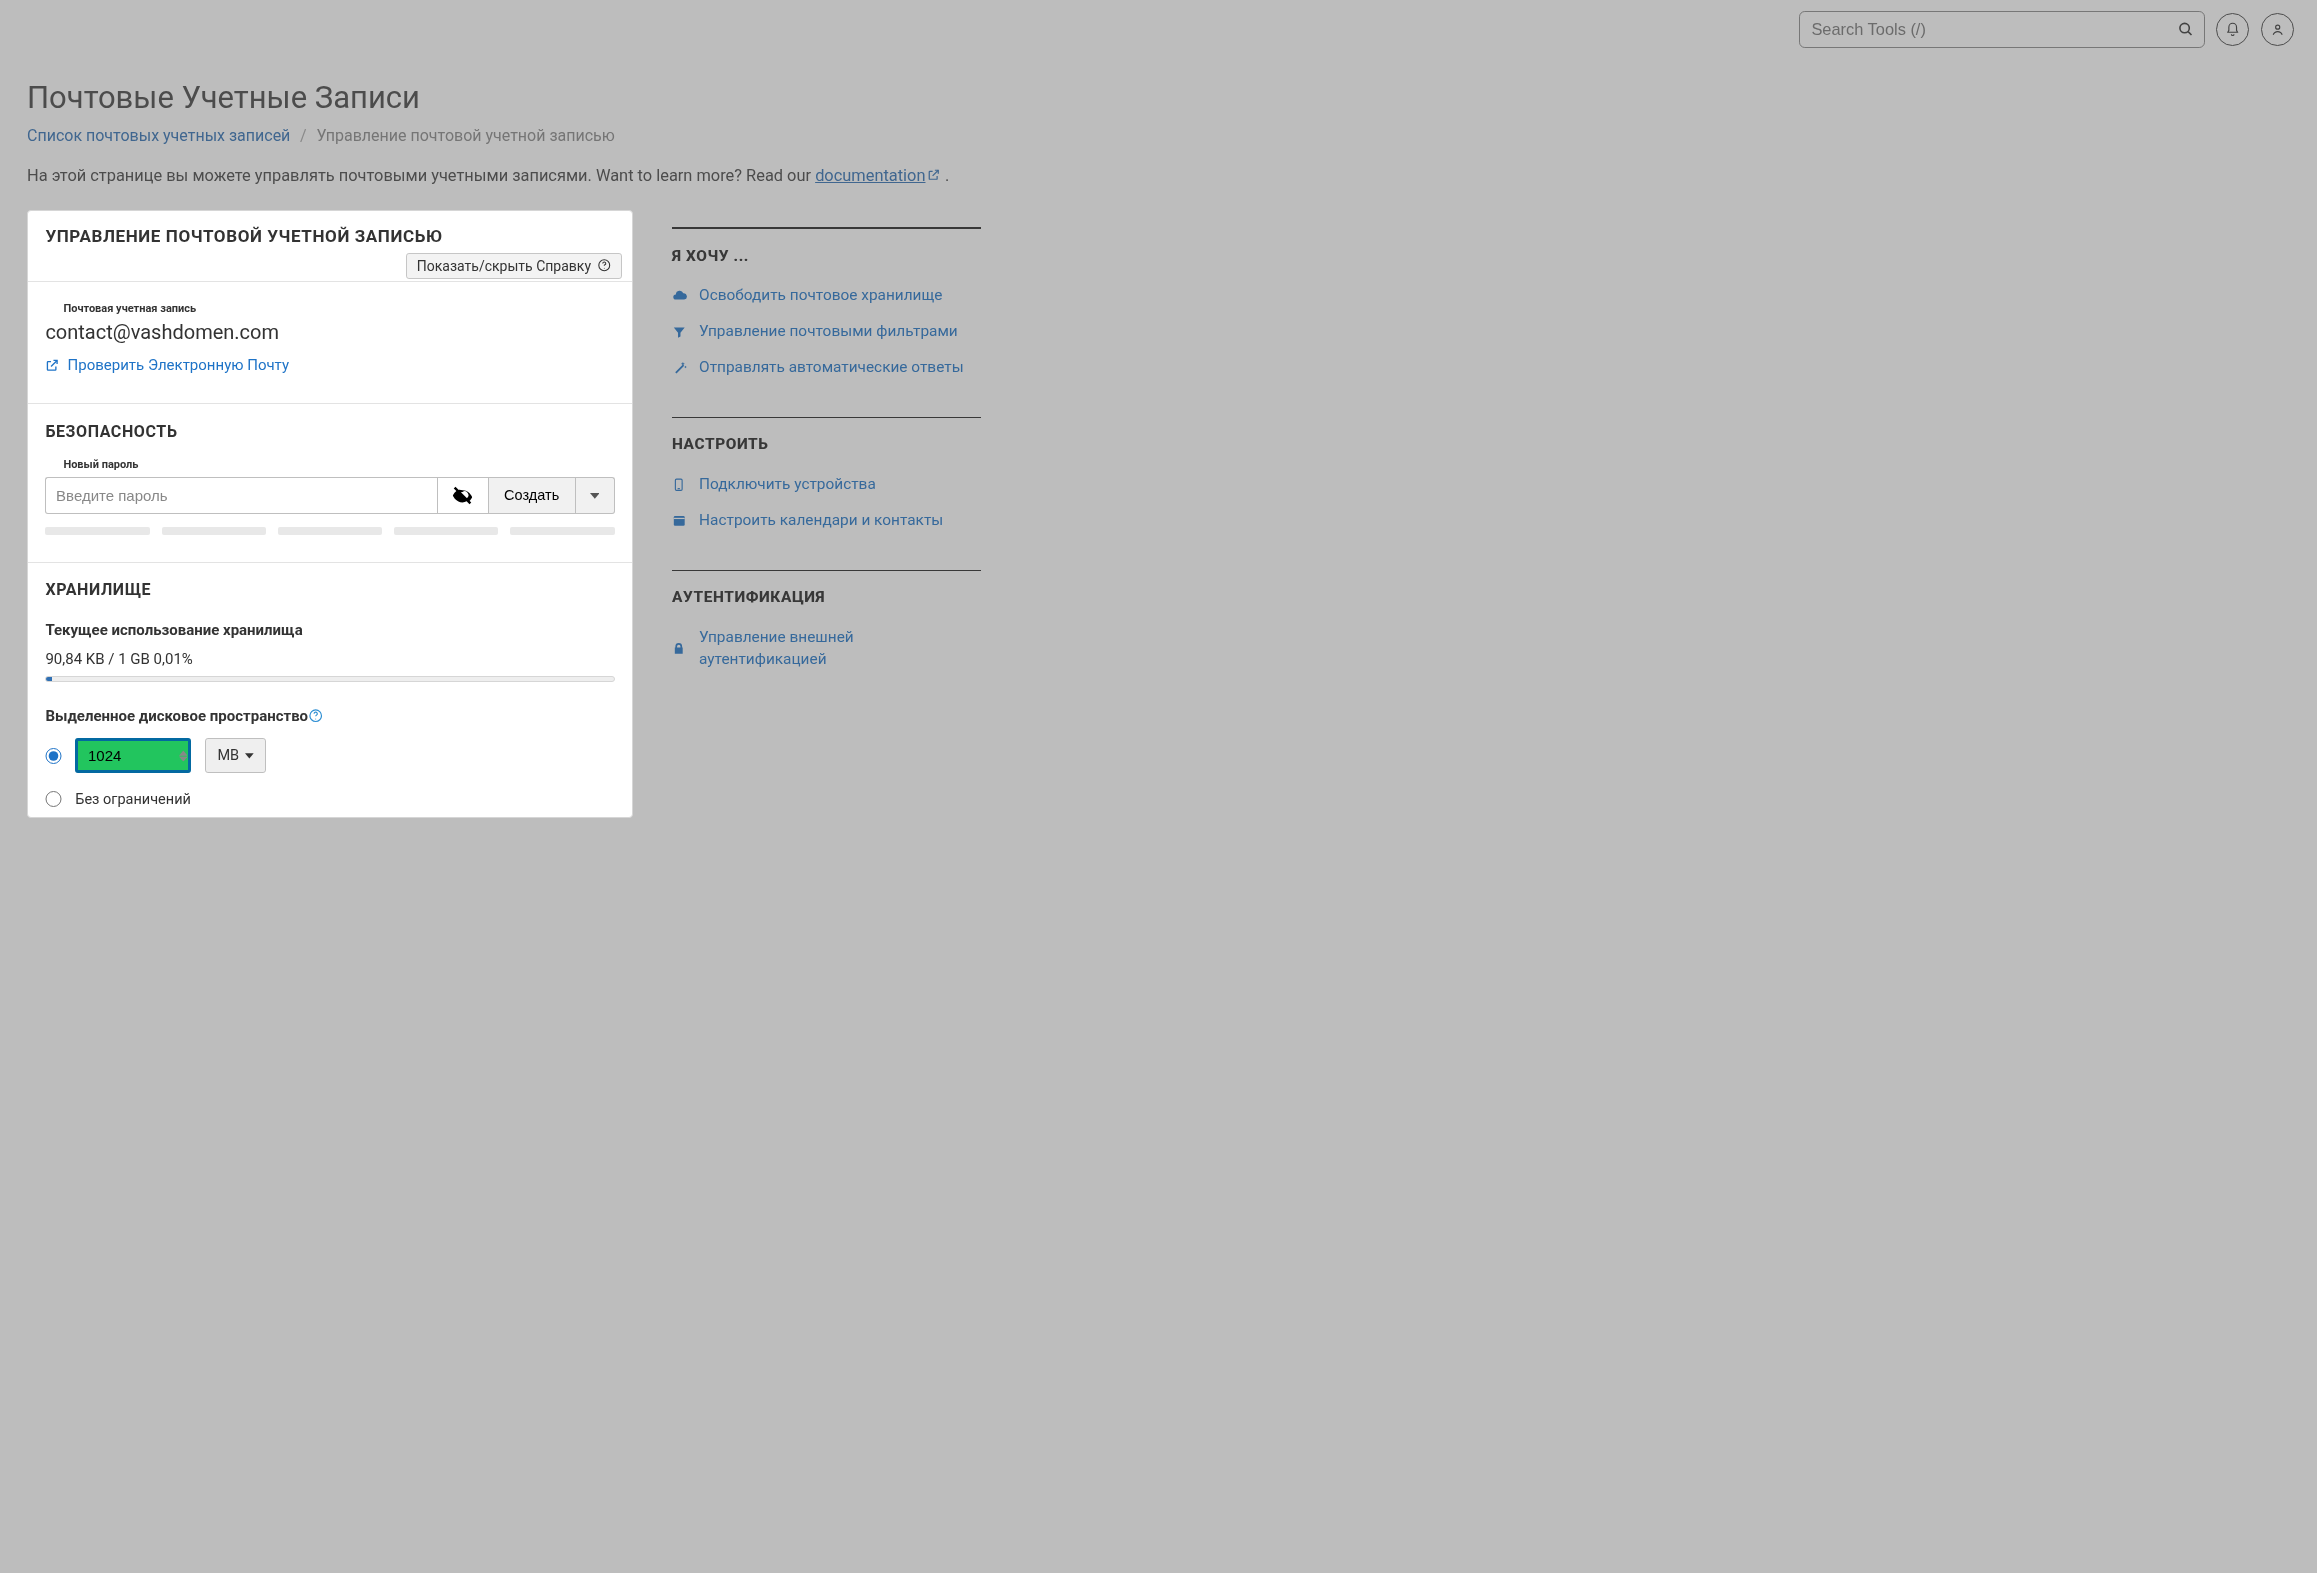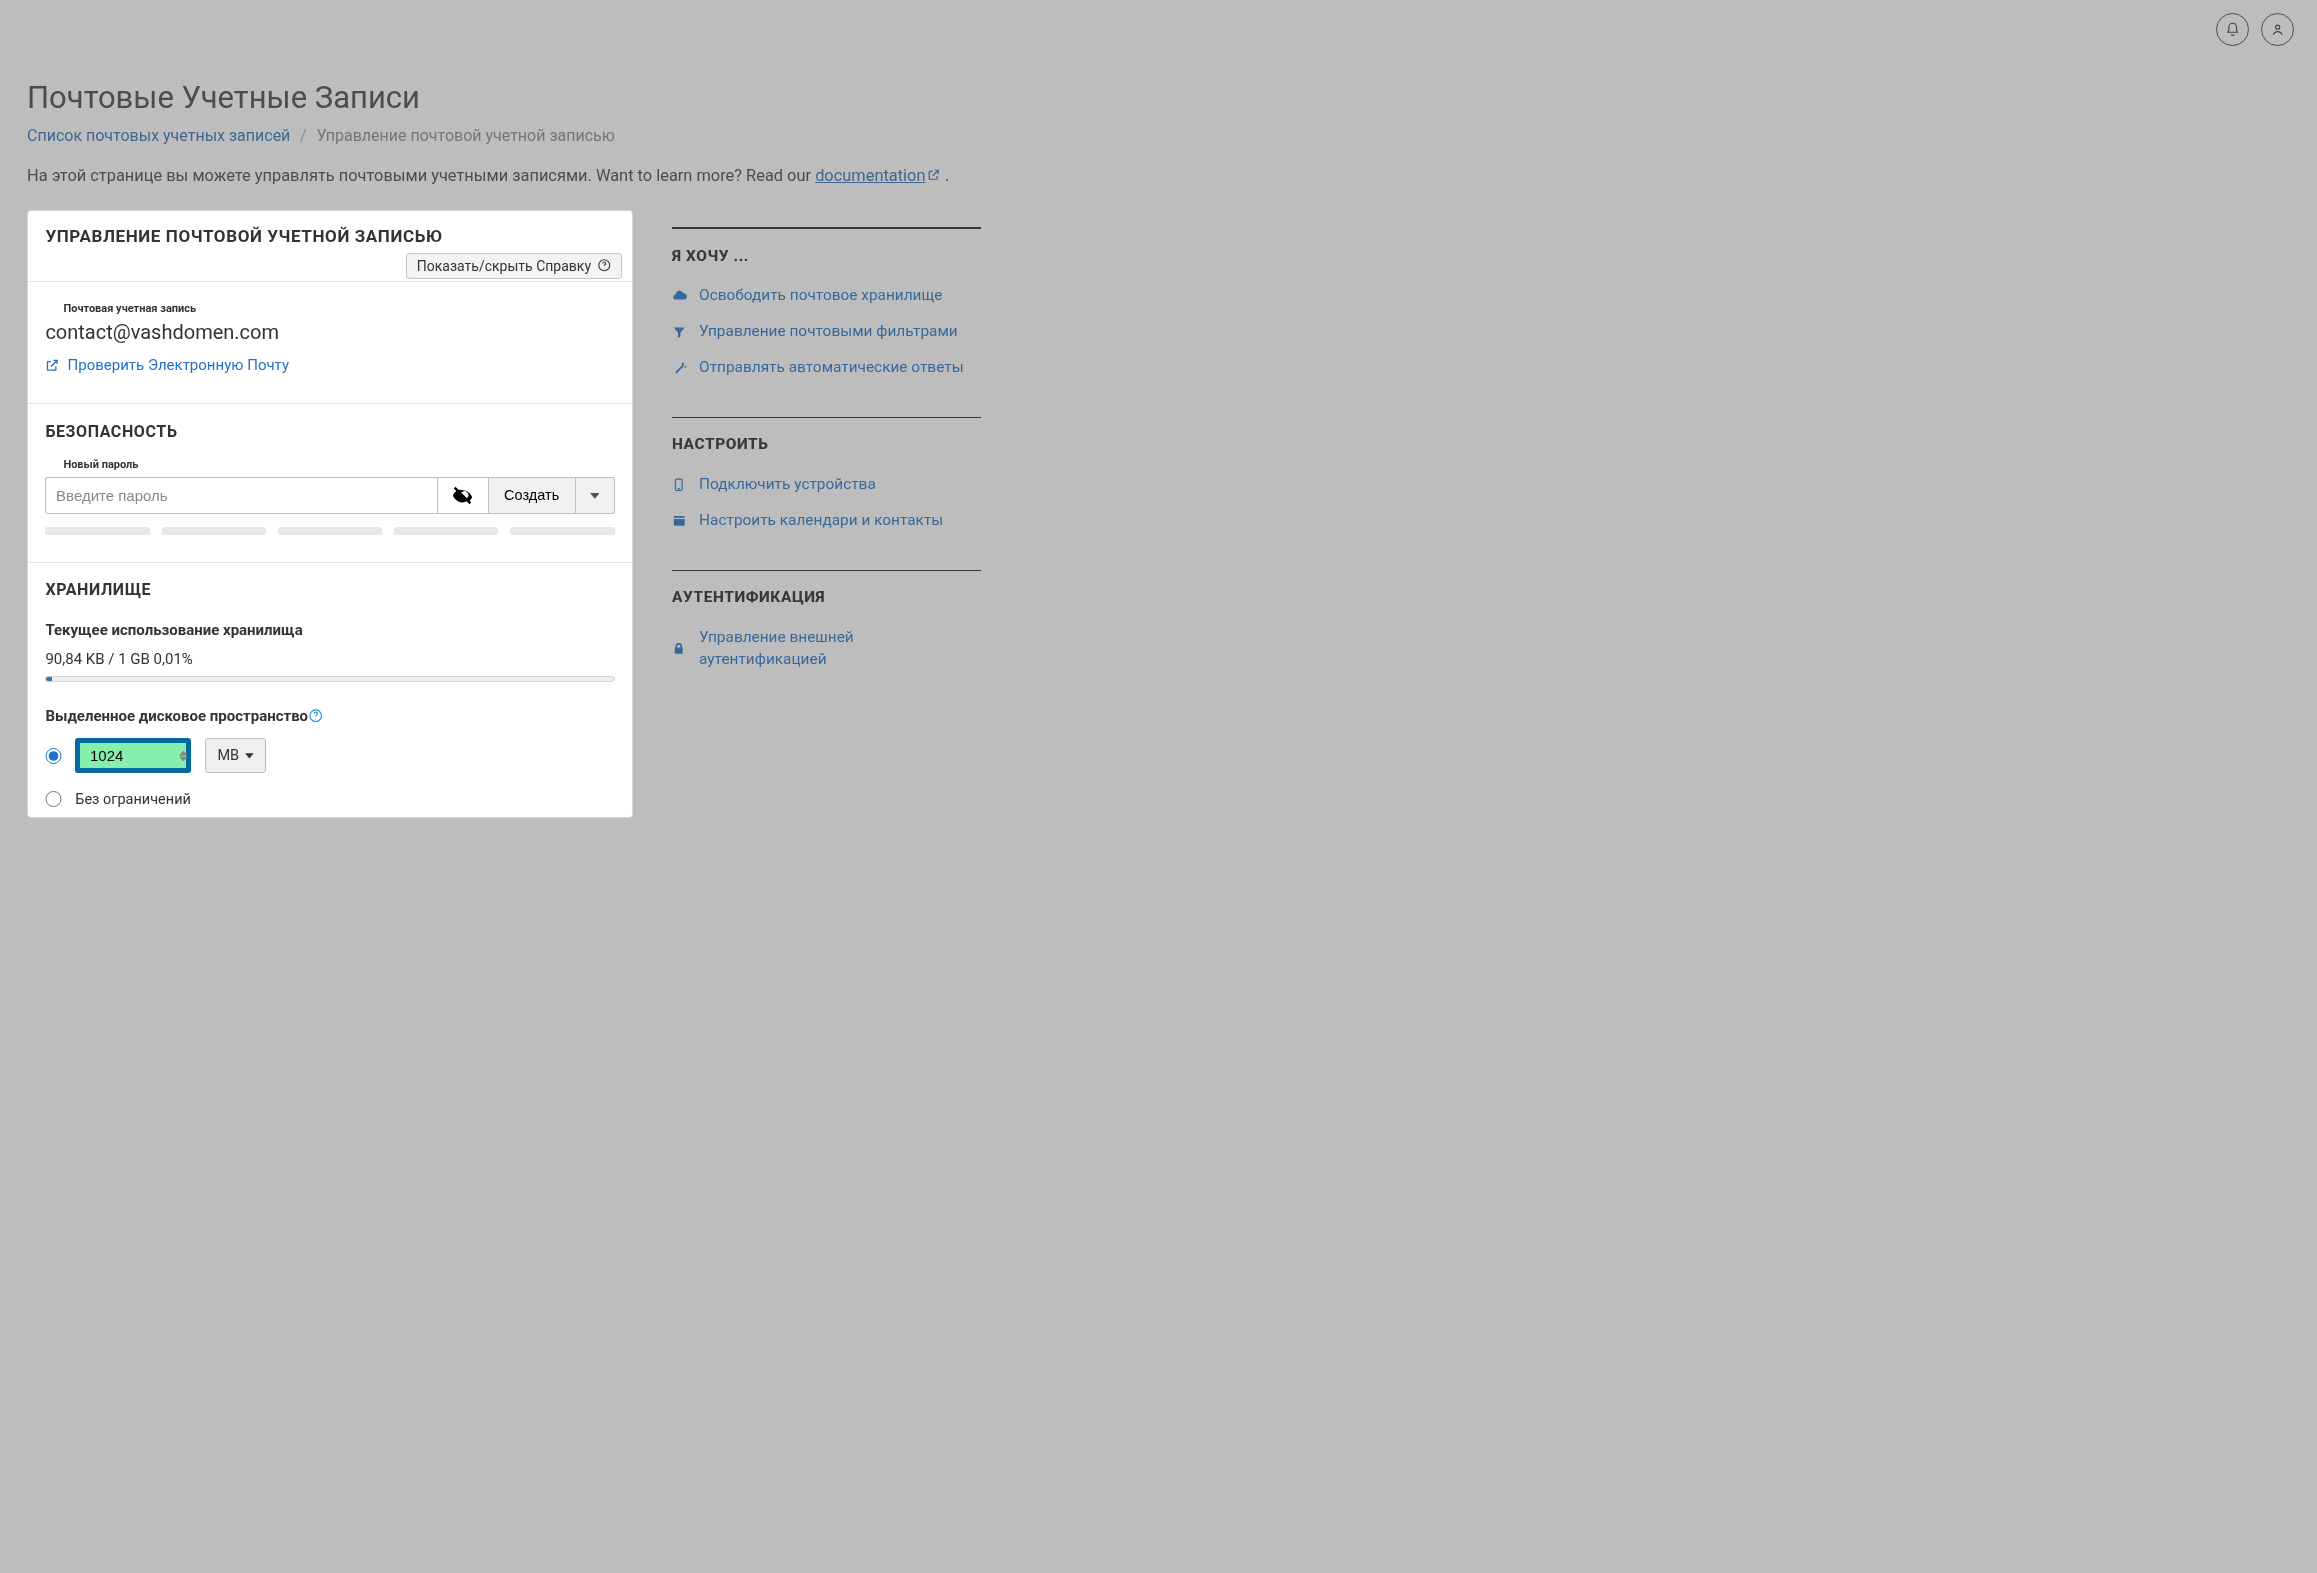"Search Tools (/)" div.search-wrap { html: none -> <div> <input> <span> <svg> <circle></circle> <line></line> </svg> </span> </div> }
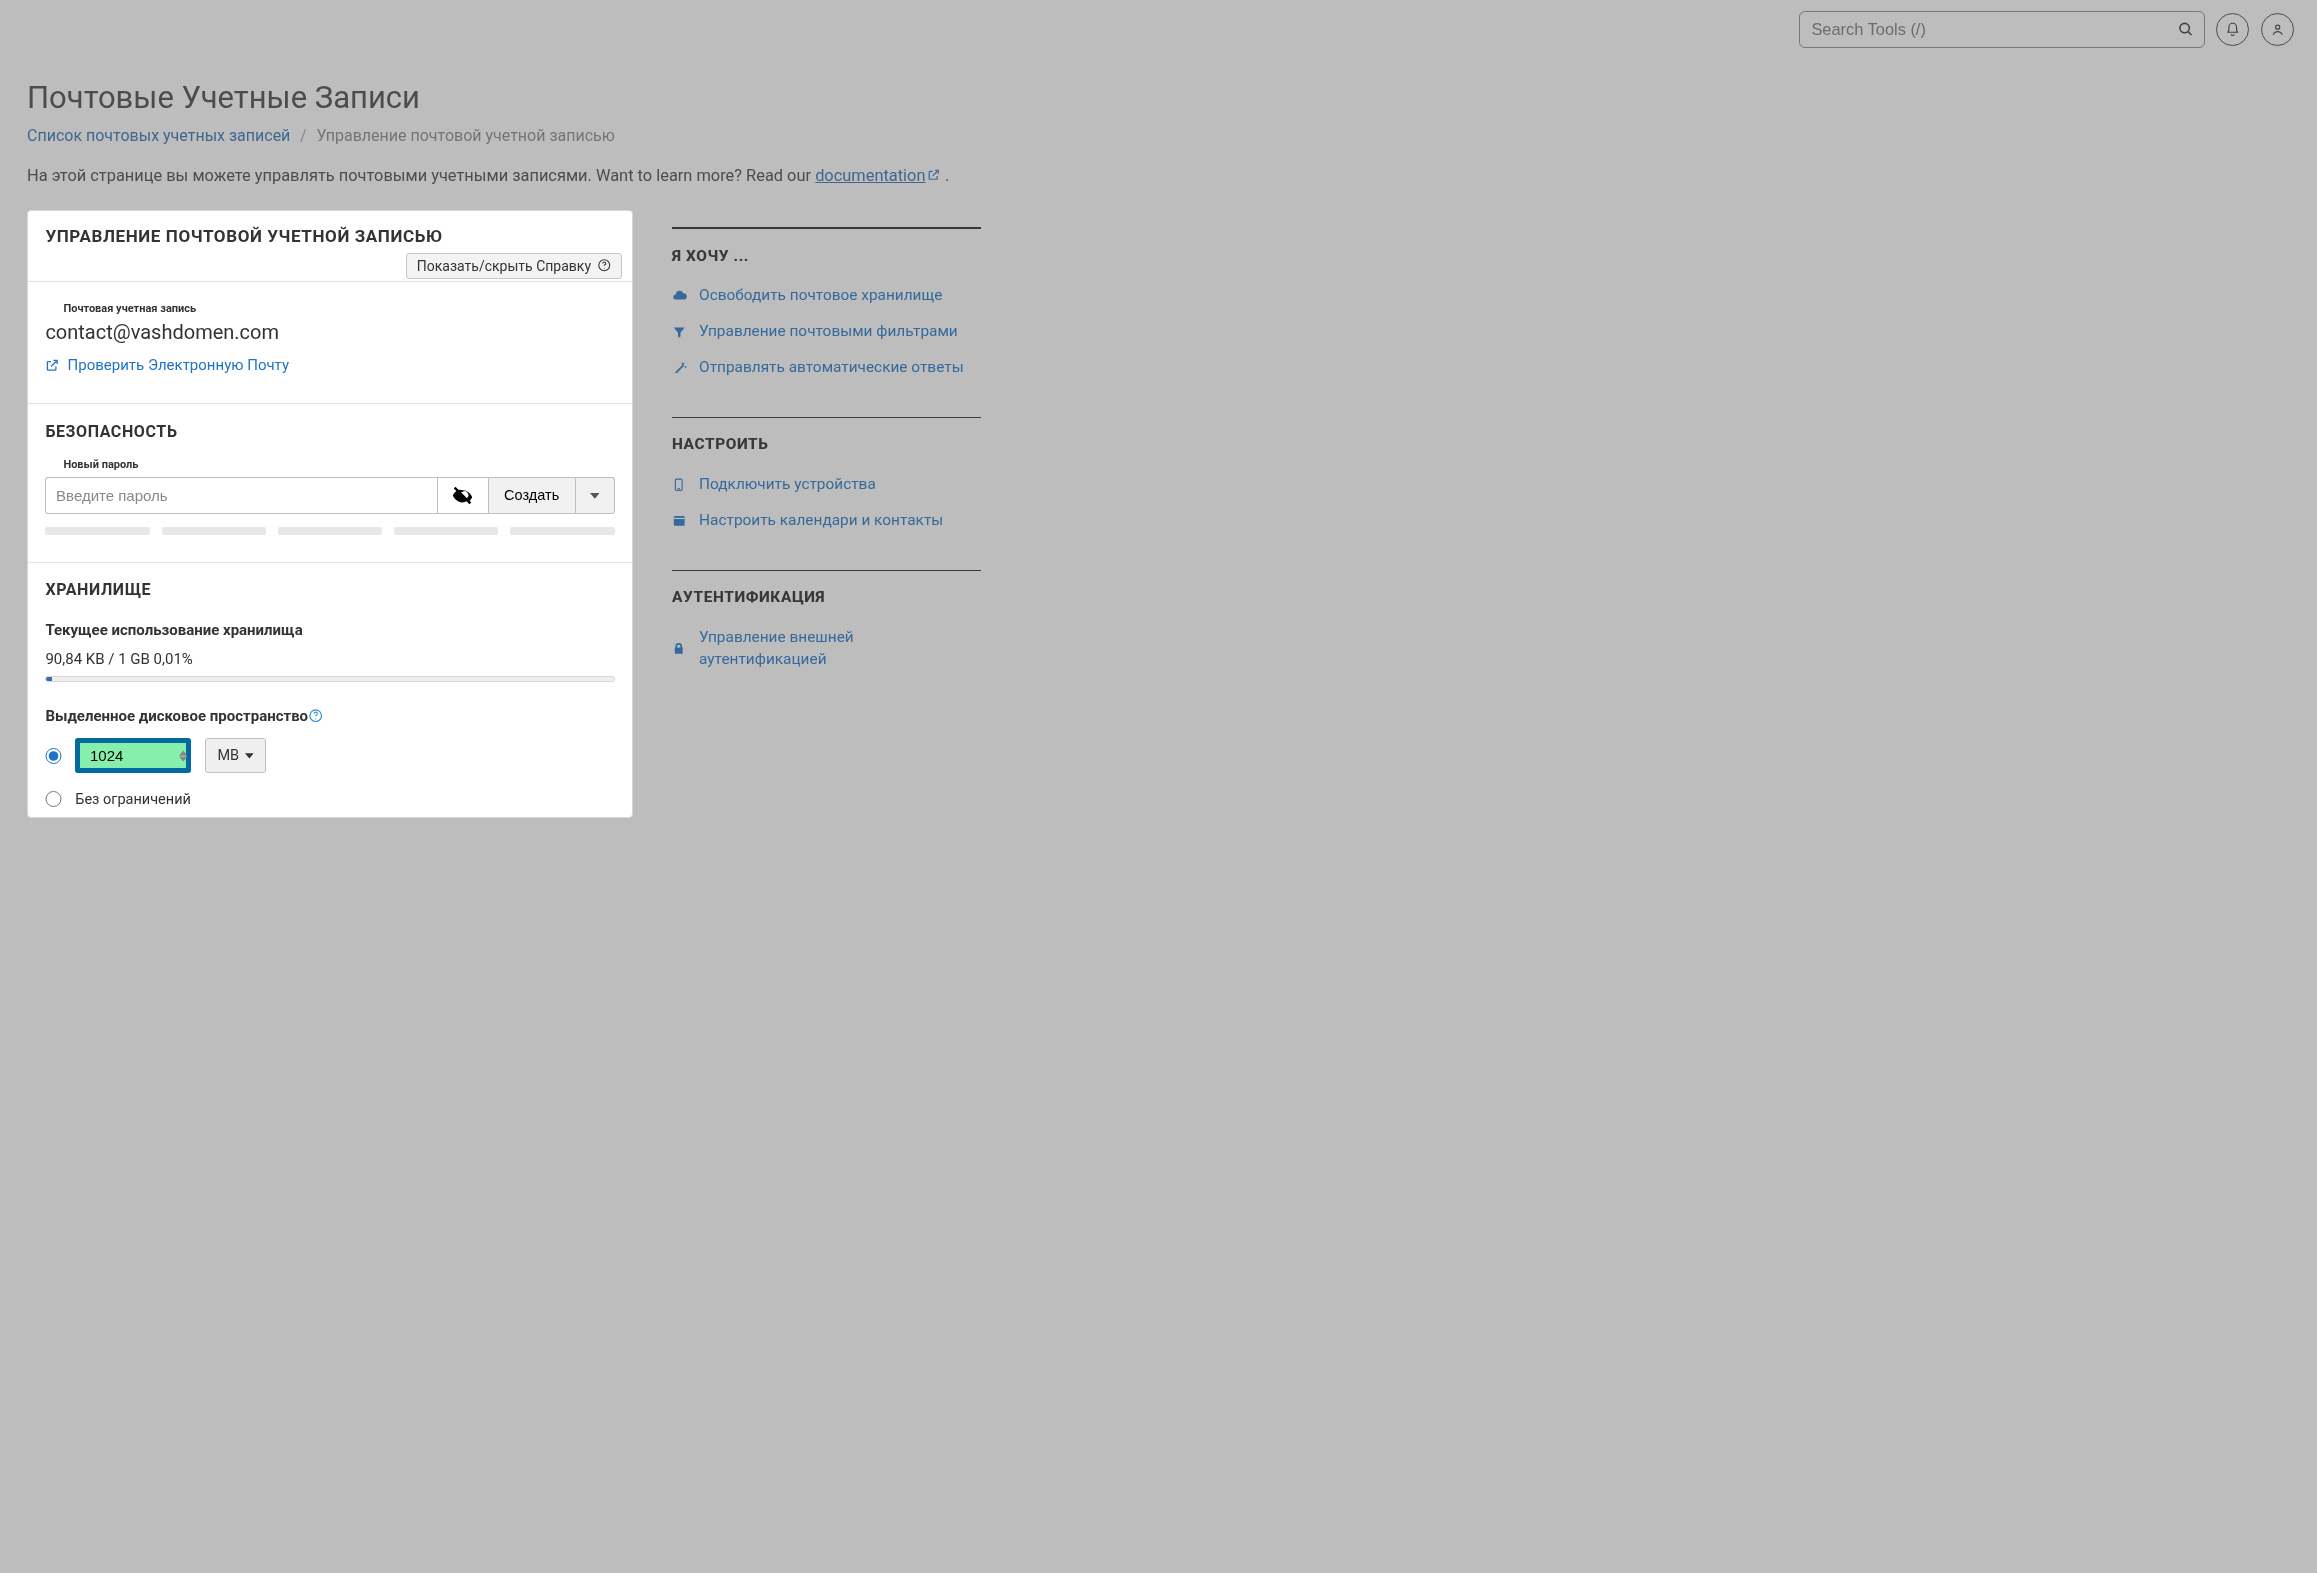"1024" .spin { background: #86efac -> #22c55e; border: 5px solid #0369a1 -> 3px solid #0369a1 }
